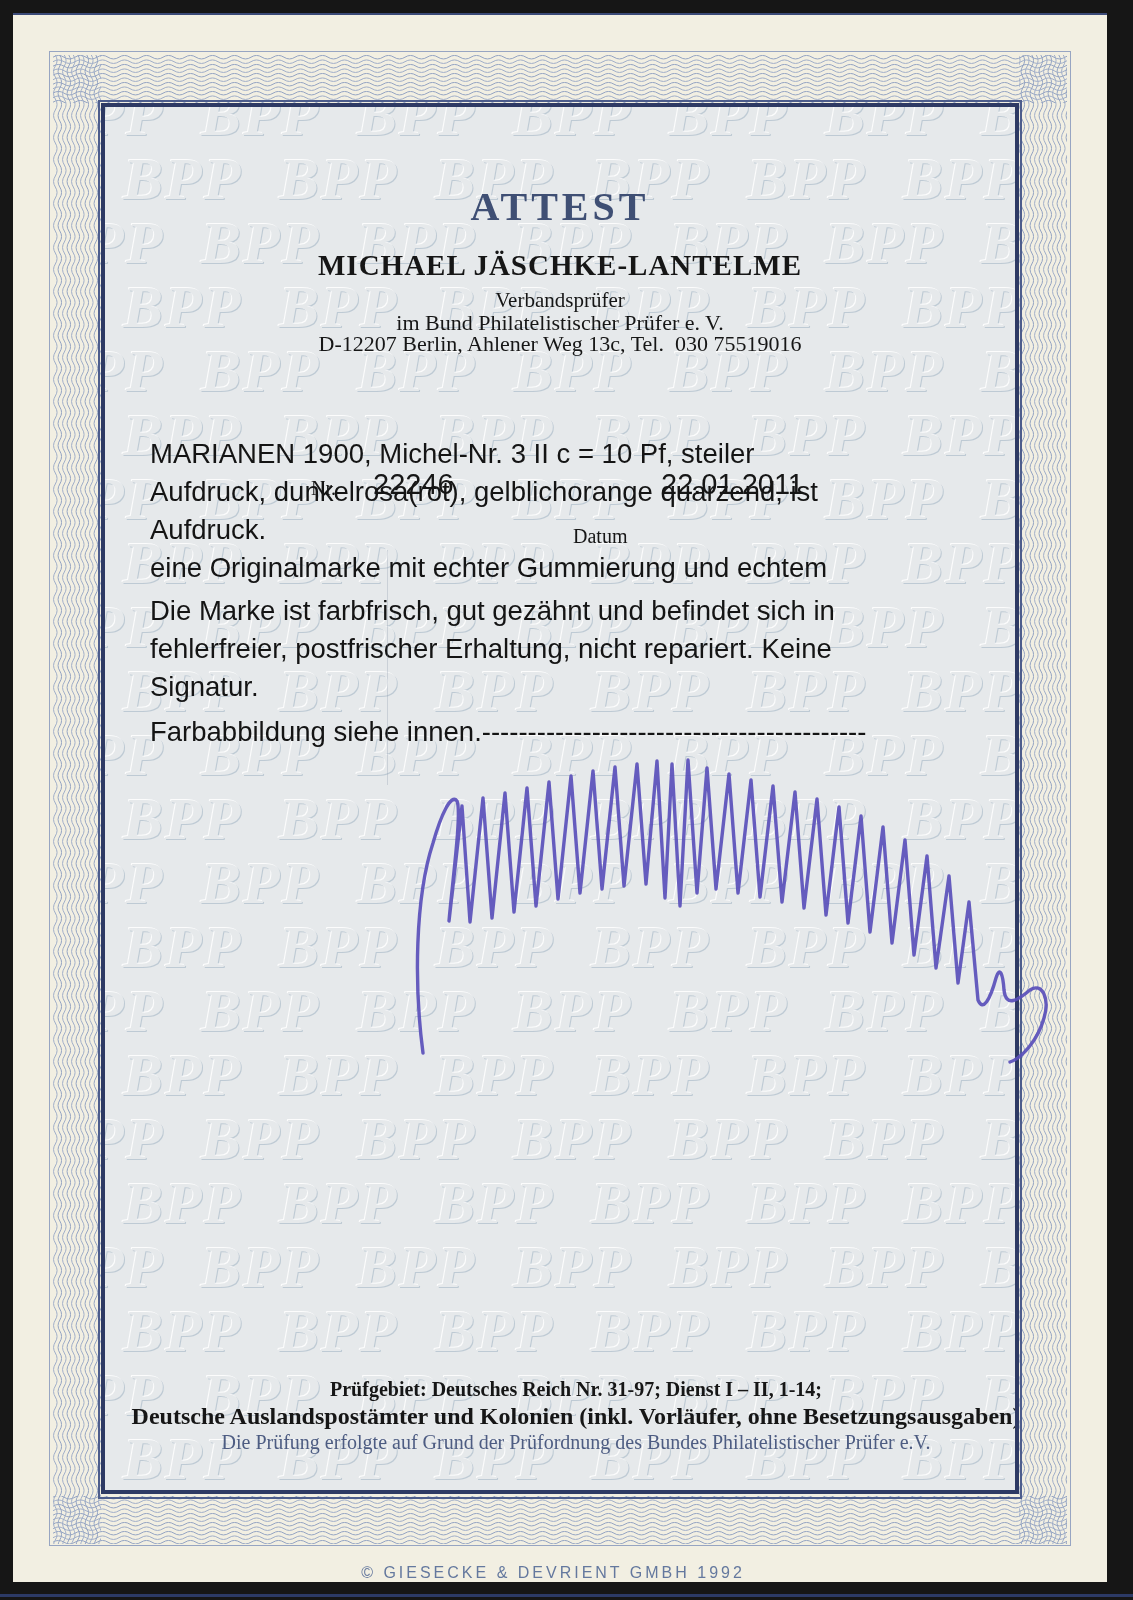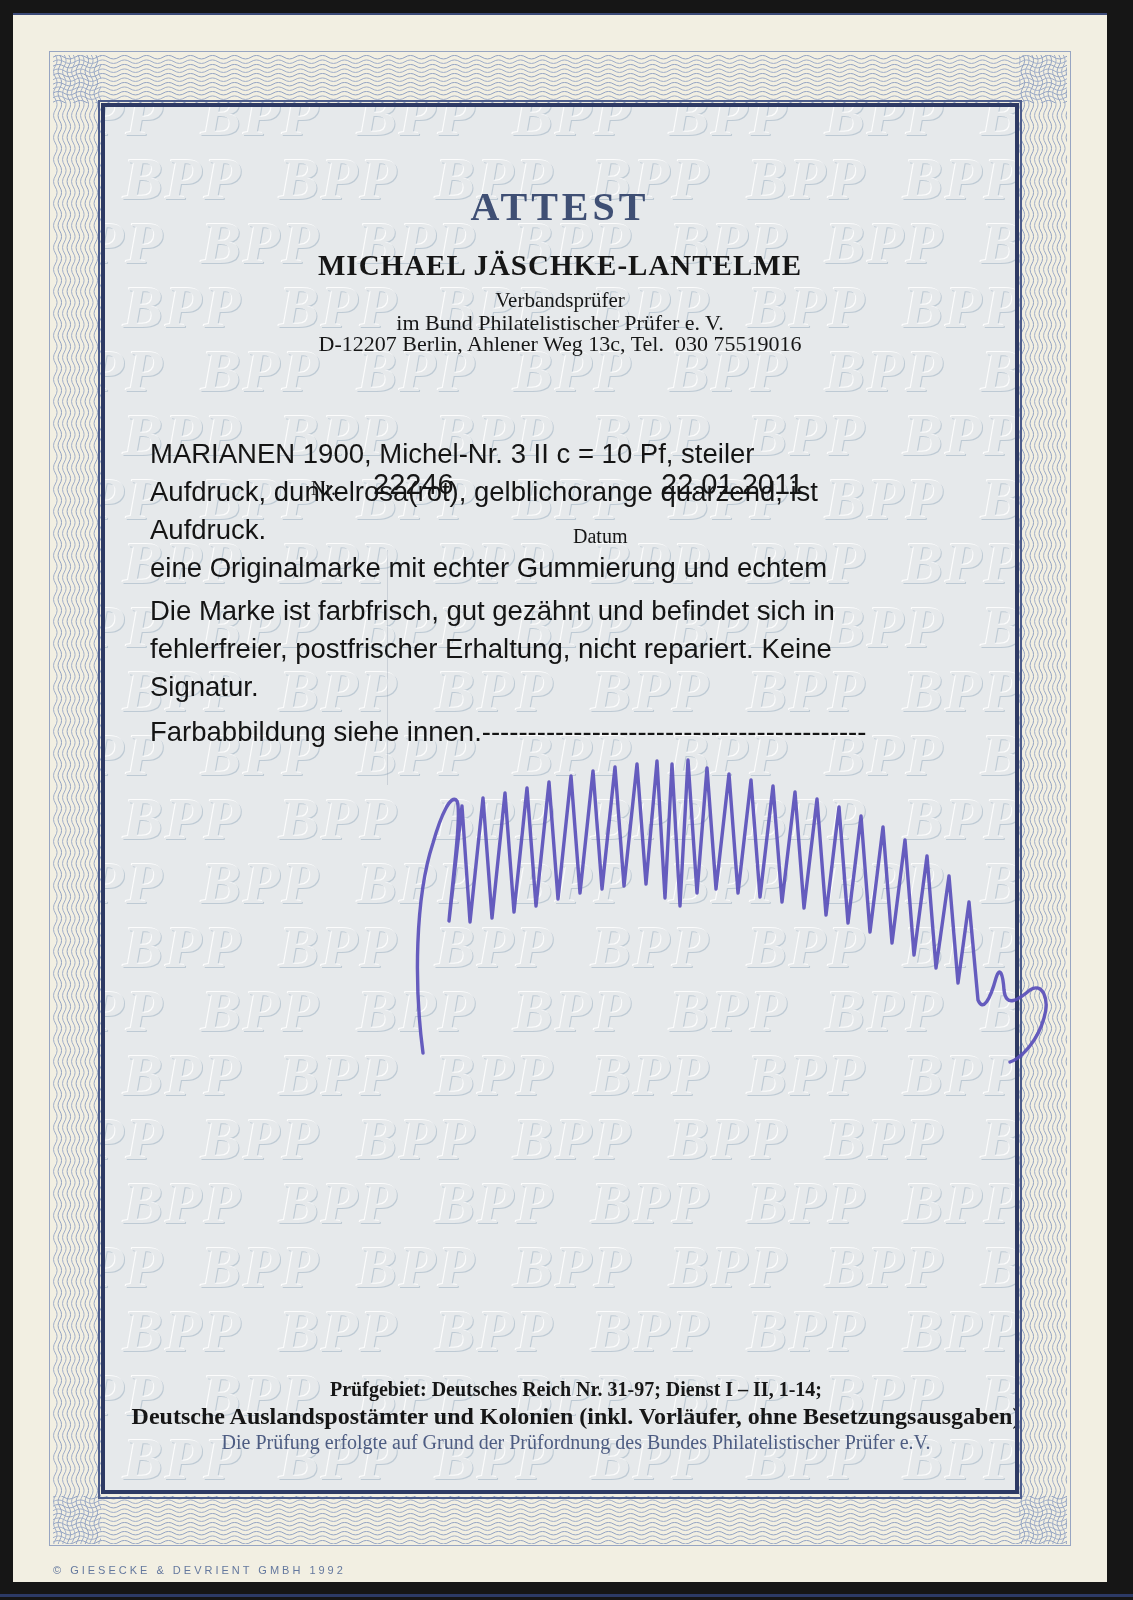"© GIESECKE & DEVRIENT GMBH" .credit { font-size: 11px -> 16px; margin-left: 40px -> none; text-align: left -> center }
